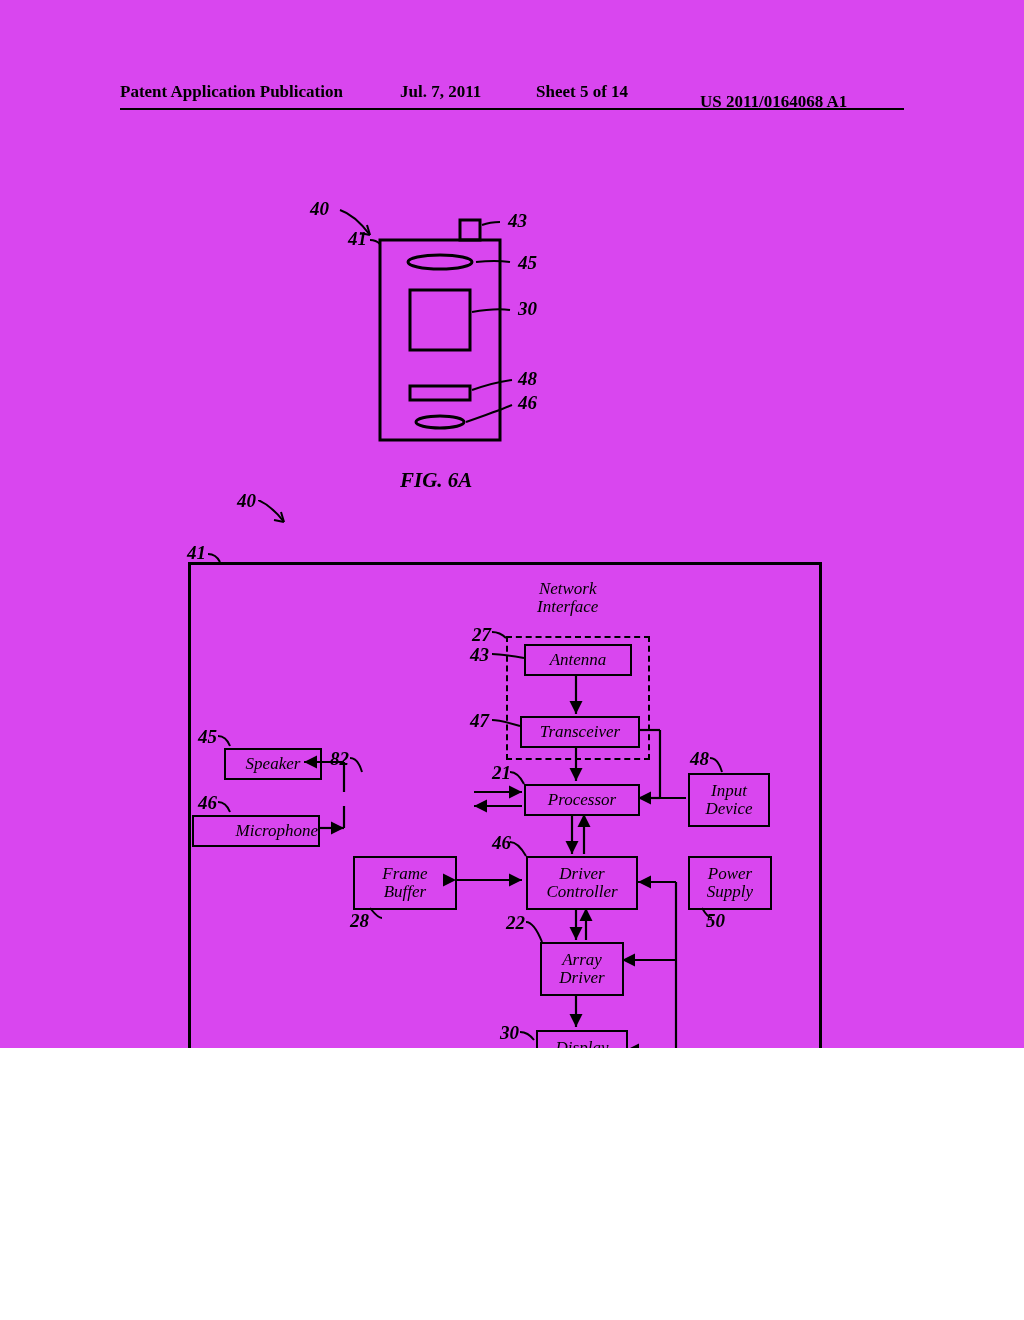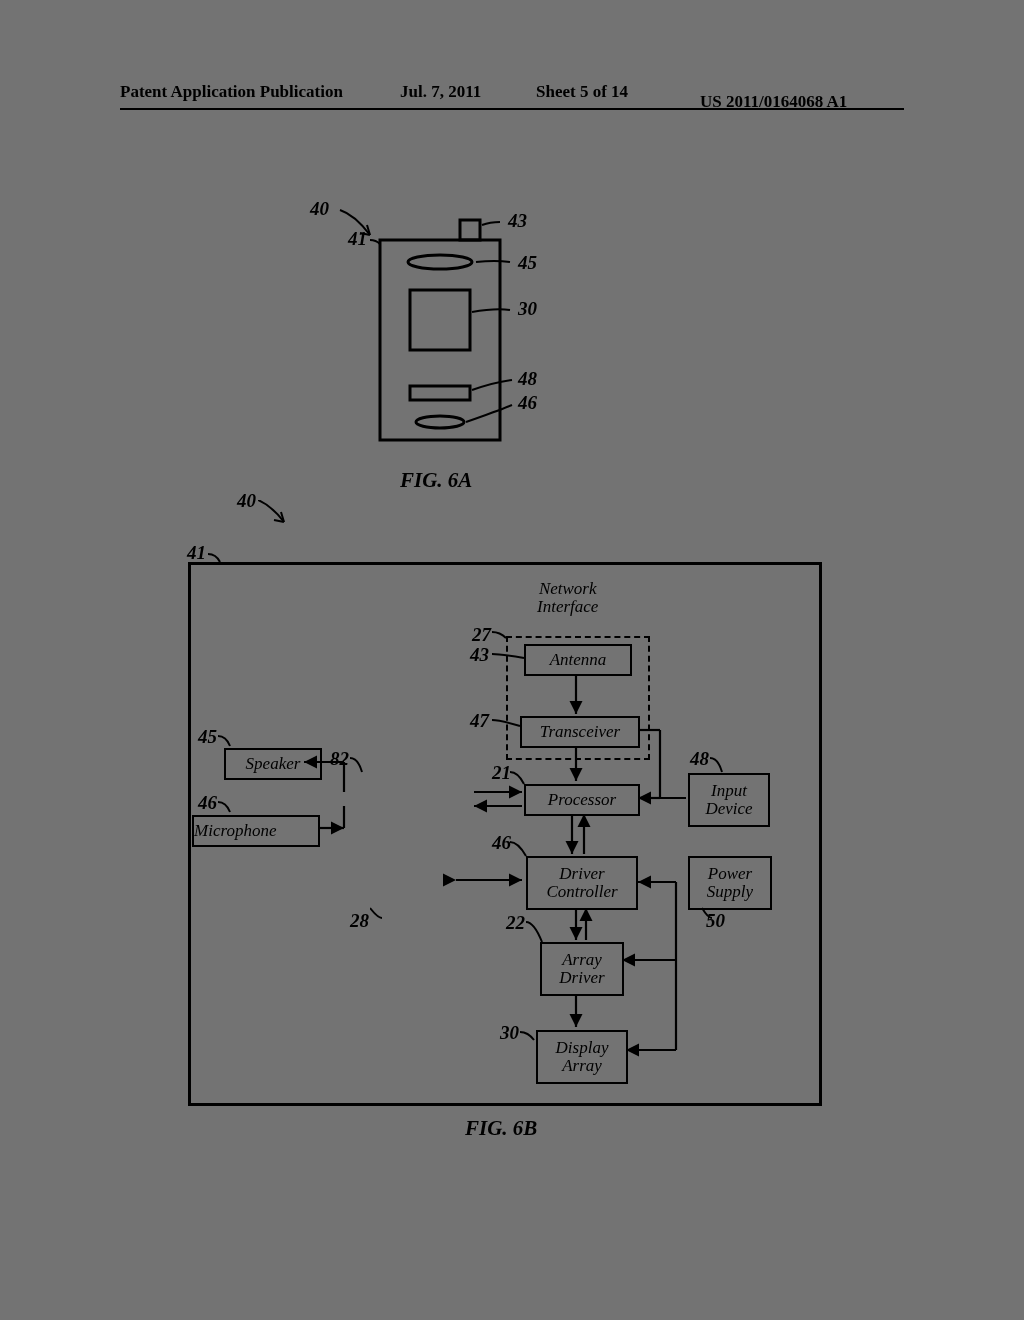"Patent Application Publication" .page { background: #737373 -> #d946ef; height: 1320px -> 1048px }
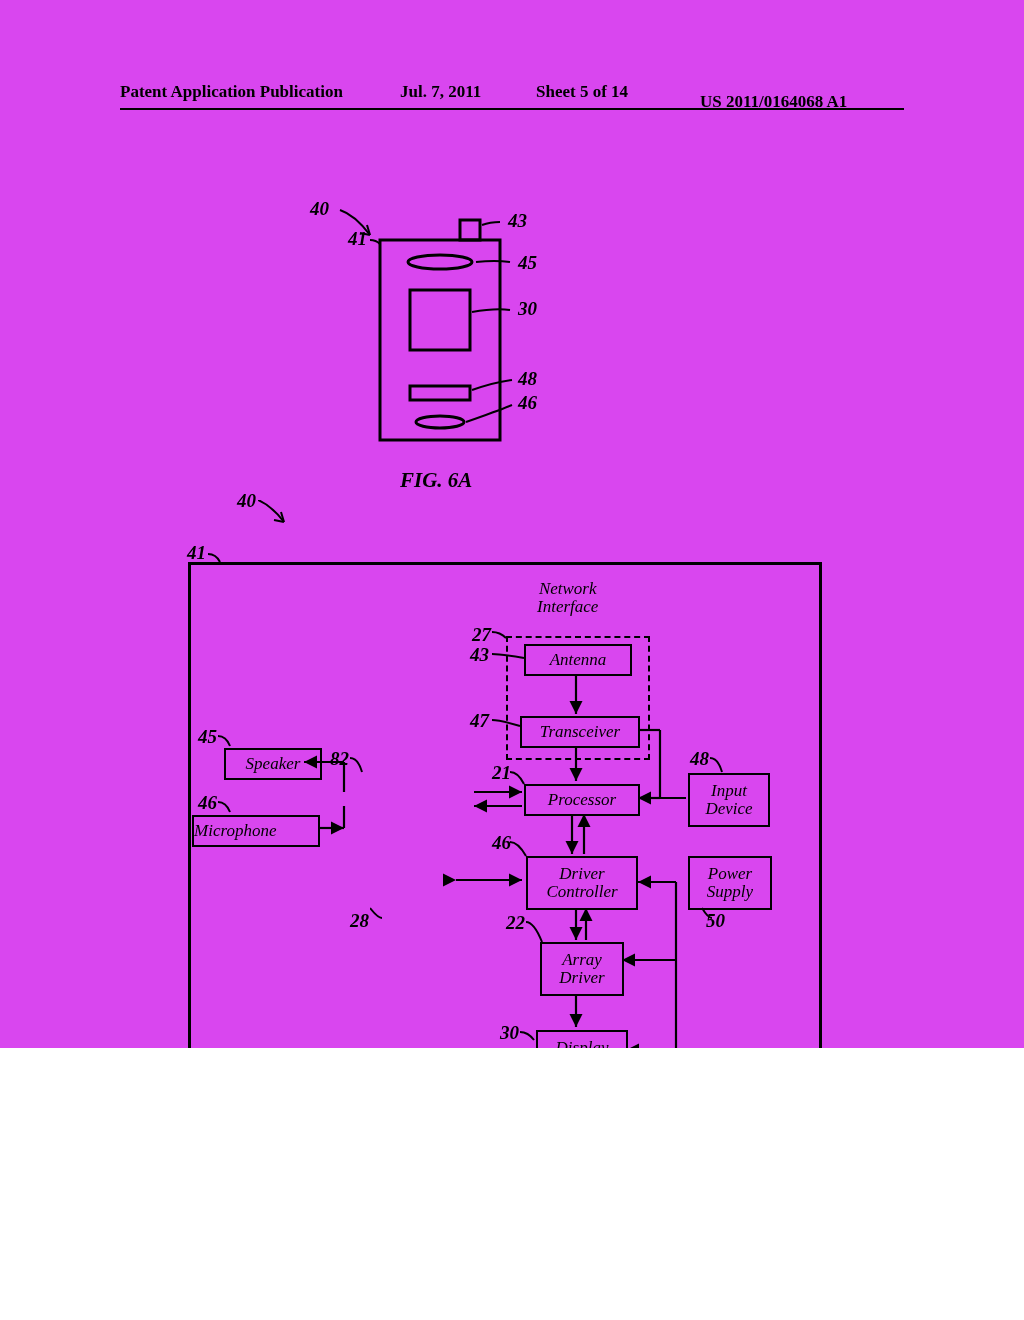"Microphone" div { justify-content: flex-start -> flex-end }
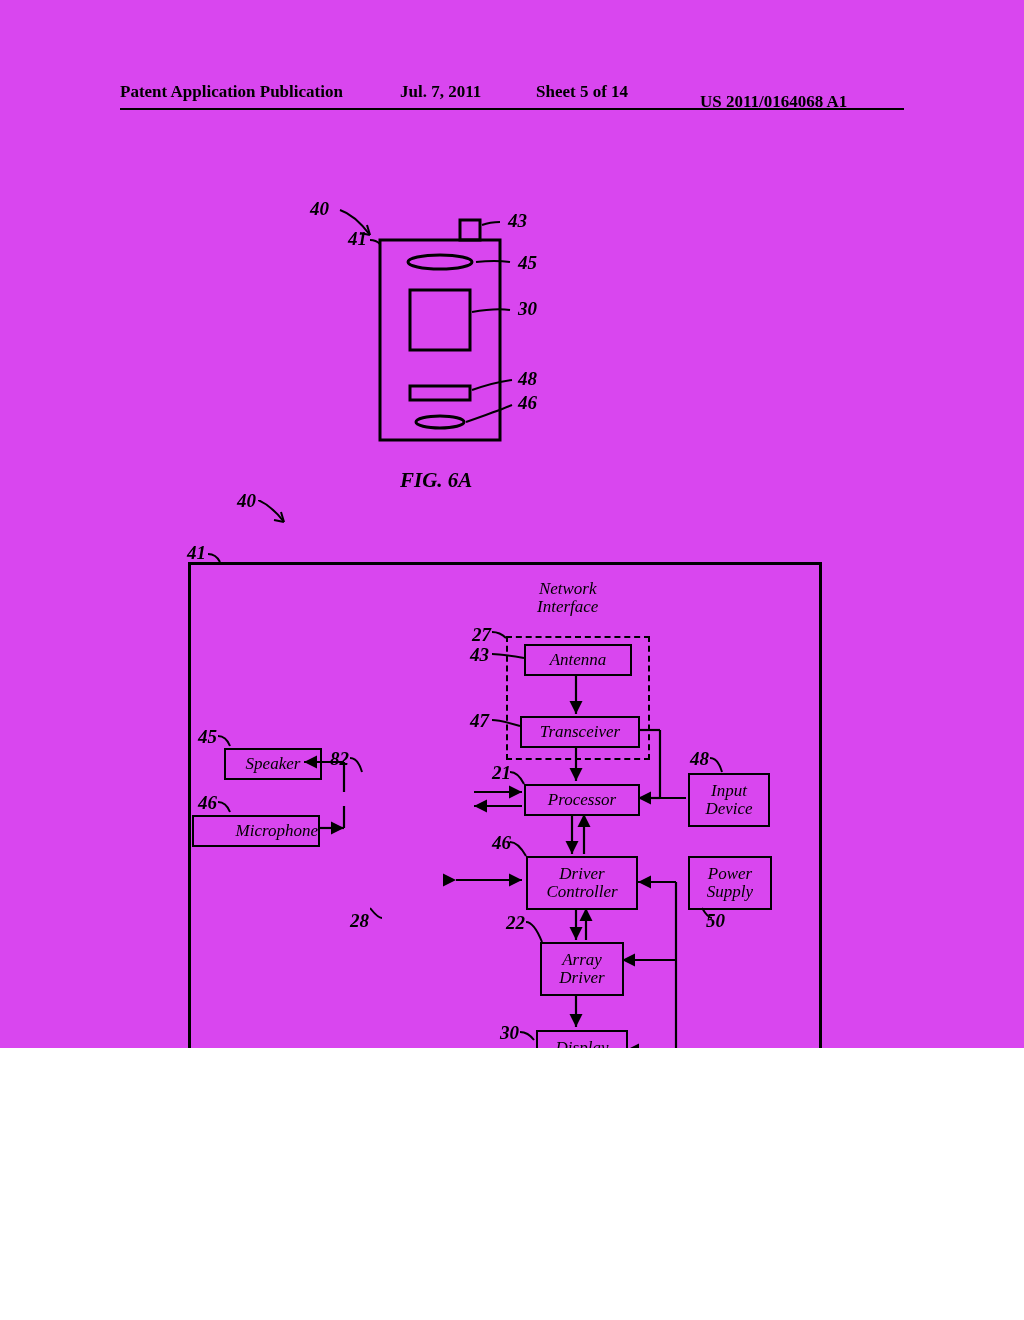"Frame" div { html: none -> <div> <span>Frame Buffer</span> </div> }
